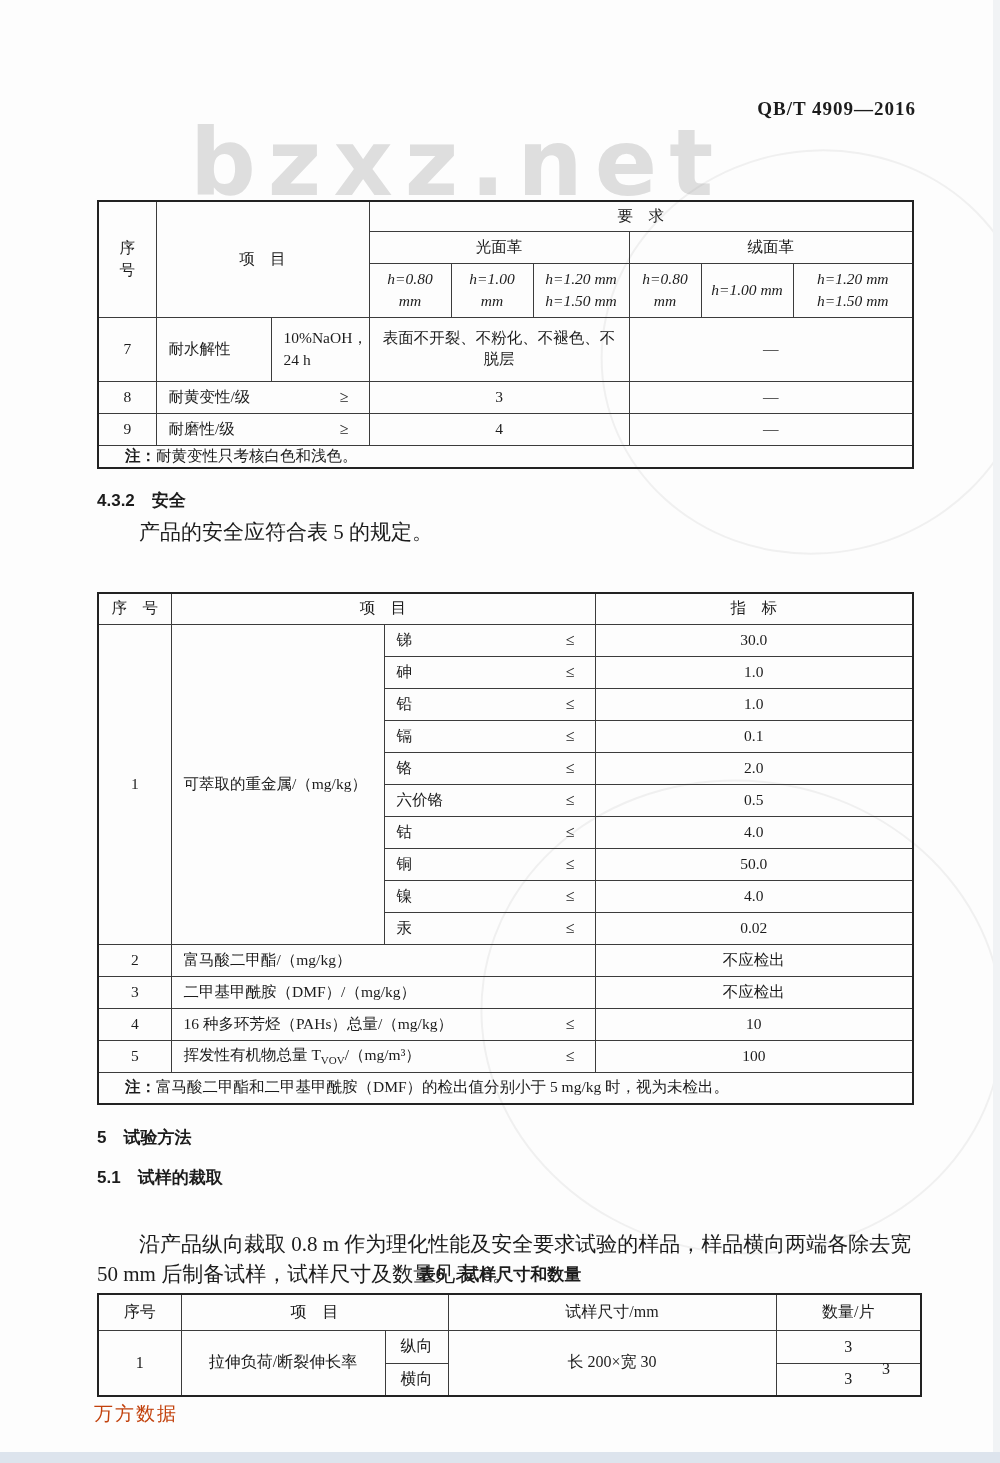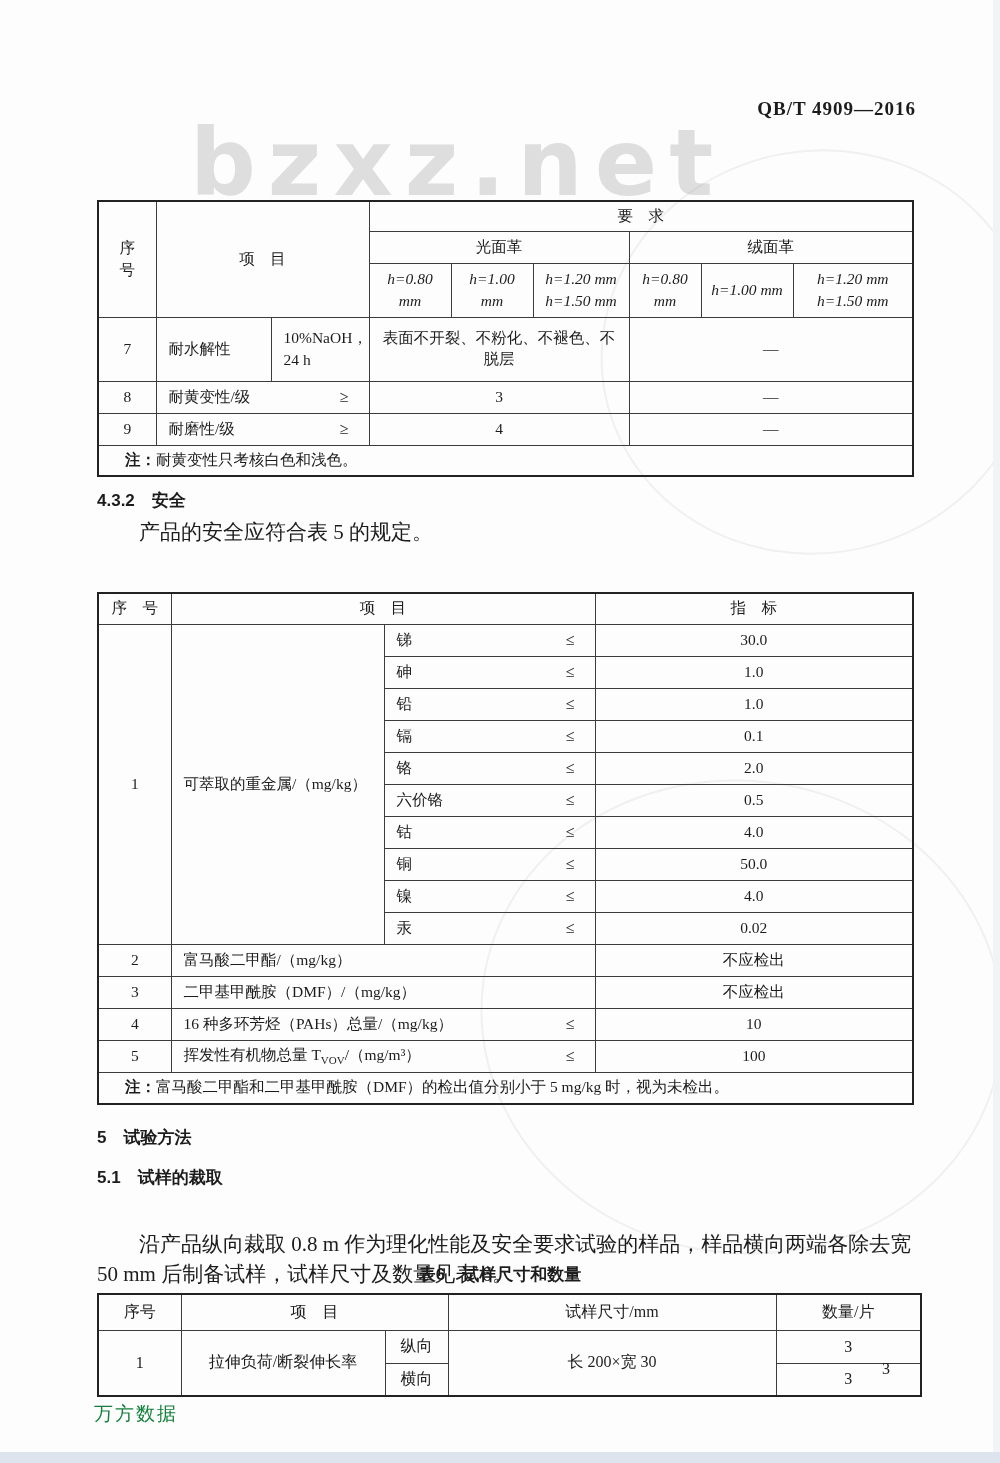"注：耐黄变性只考核白色和浅色。" tr { height: 31px -> 23px }
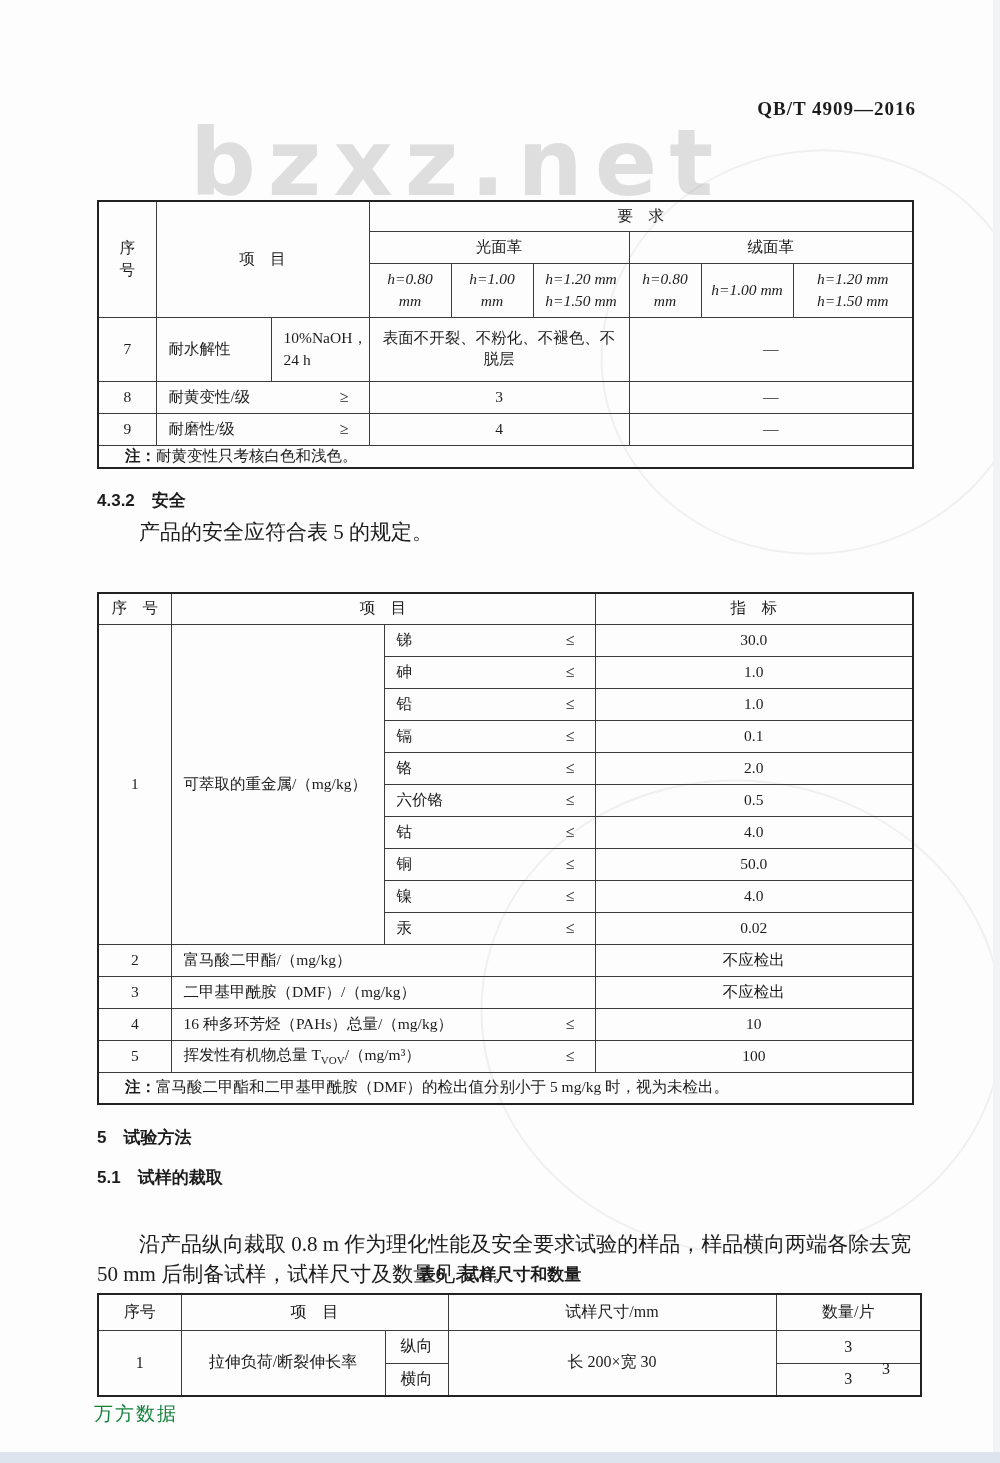"万方数据" .brand { color: #15803d -> #c2410c }
